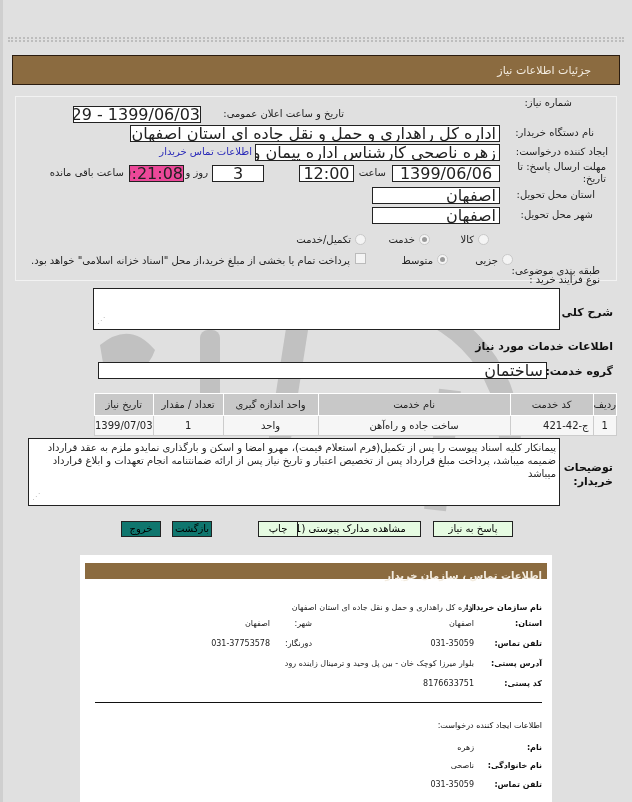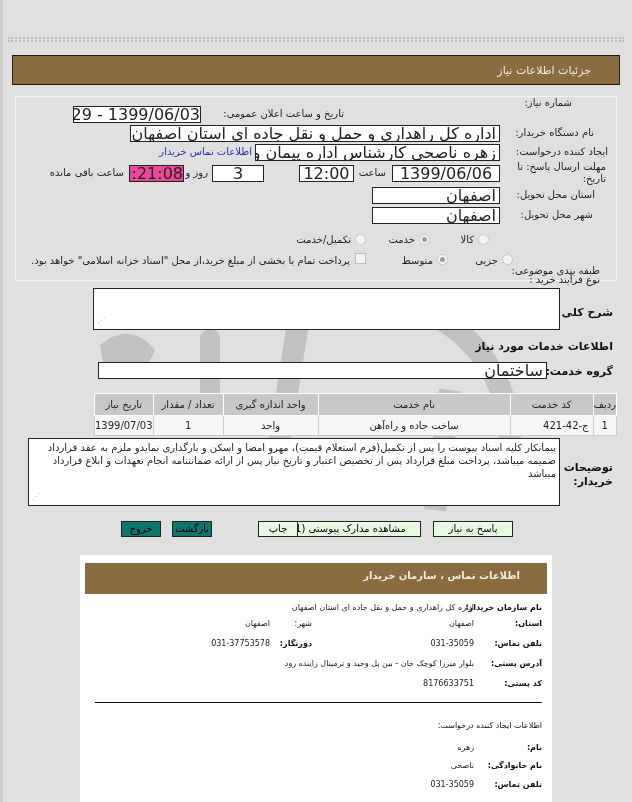"اطلاعات تماس ، سازمان خریدار" .card-title { height: 31px -> 16px; padding-right: 27px -> 5px }
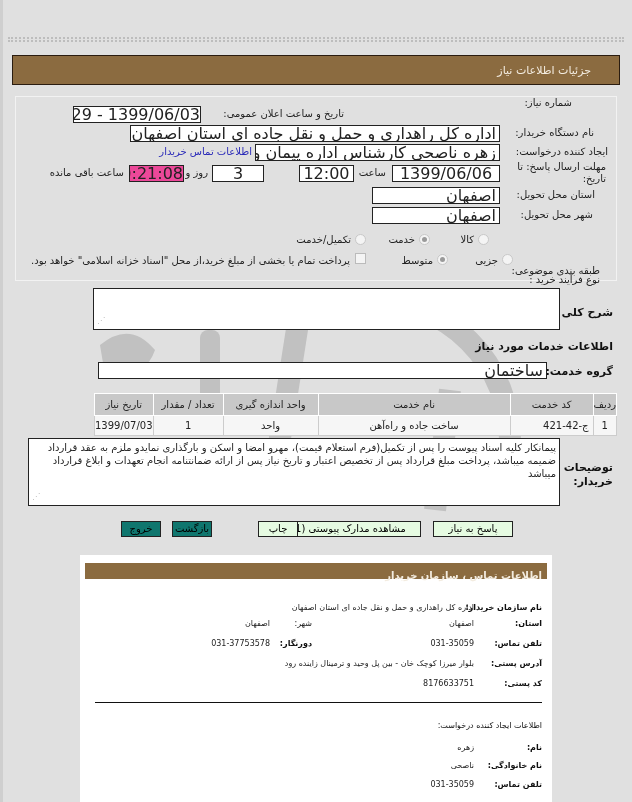"دورنگار:" span.c-lbl { font-weight: bold -> normal }
